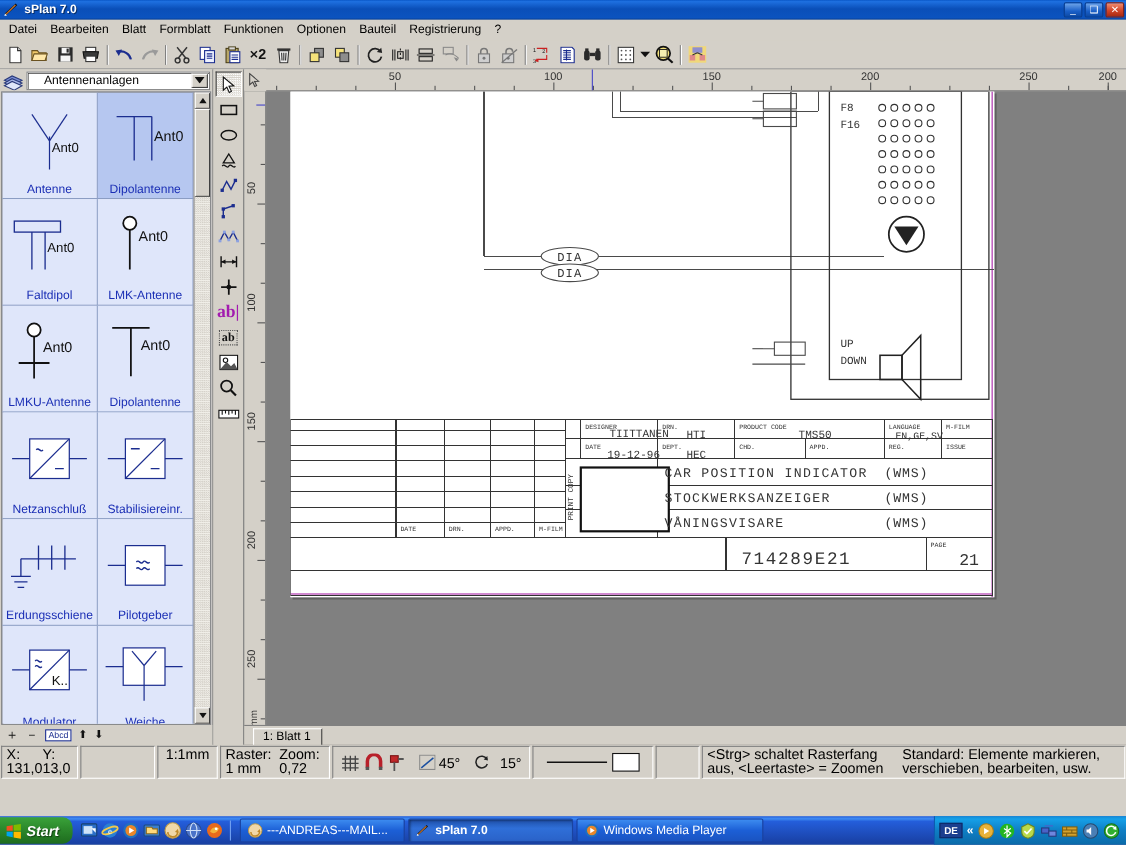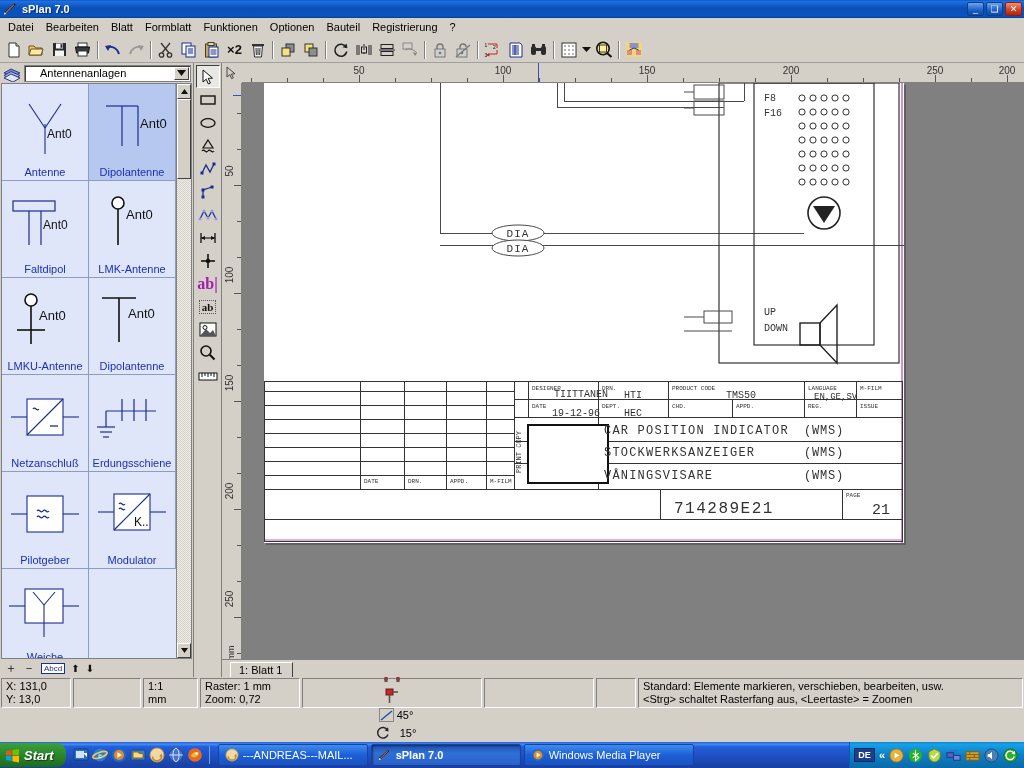"Stabilisiereinr." div.libcell { html: none -> <div> <div> <svg> <g> <rect></rect> <line></line> <line></line> <line></line> <line></line> <line></line> </g> </svg> </div> <div>Stabilisiereinr.</div> </div> }
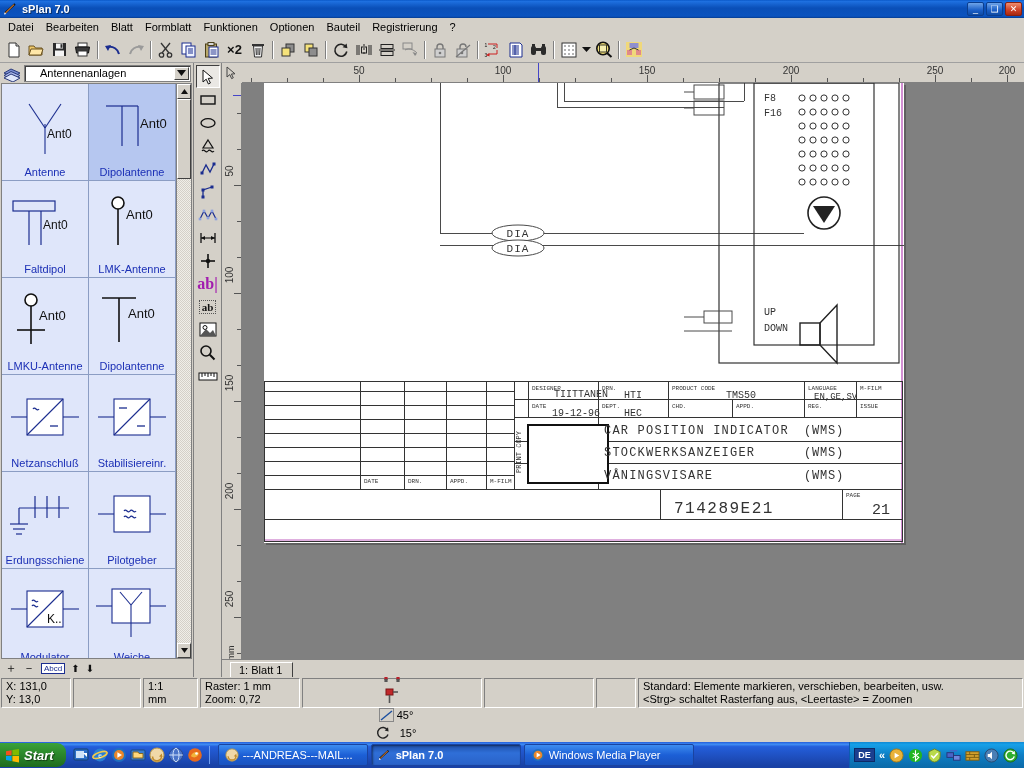"X: 131,0" .sfield { flex-direction: column -> none; font-size: 11px -> 13px }
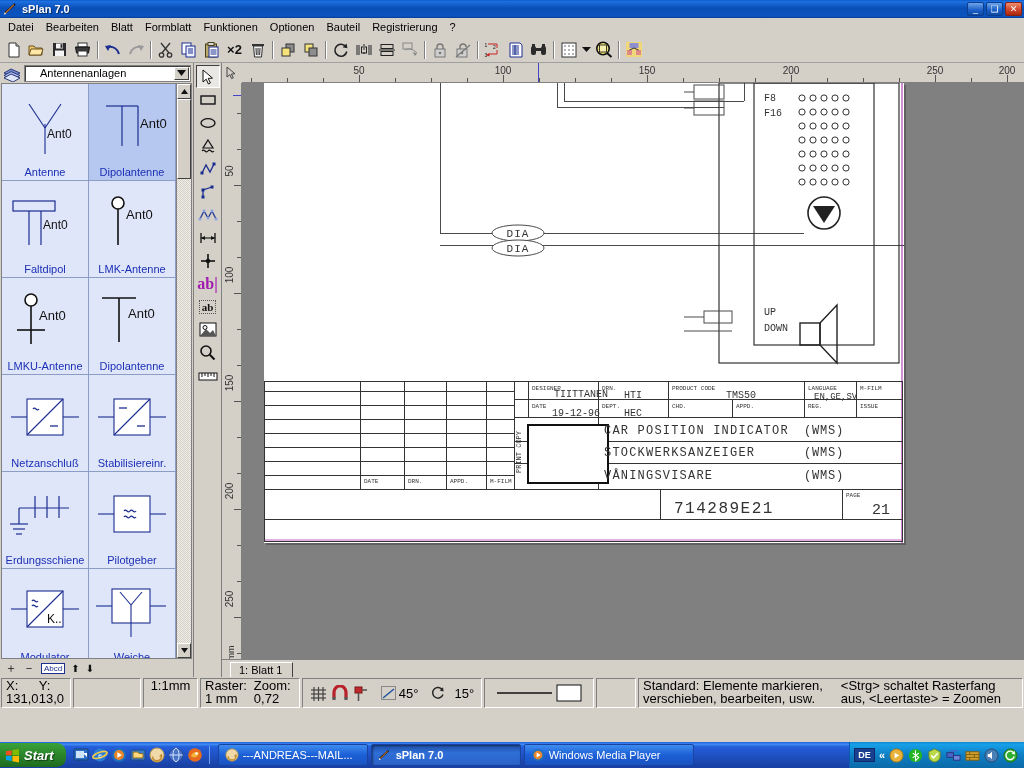"Standard: Elemente markieren," span { order: before "<Strg> schaltet Rasterfang aus," -> after "<Strg> schaltet Rasterfang aus," }
